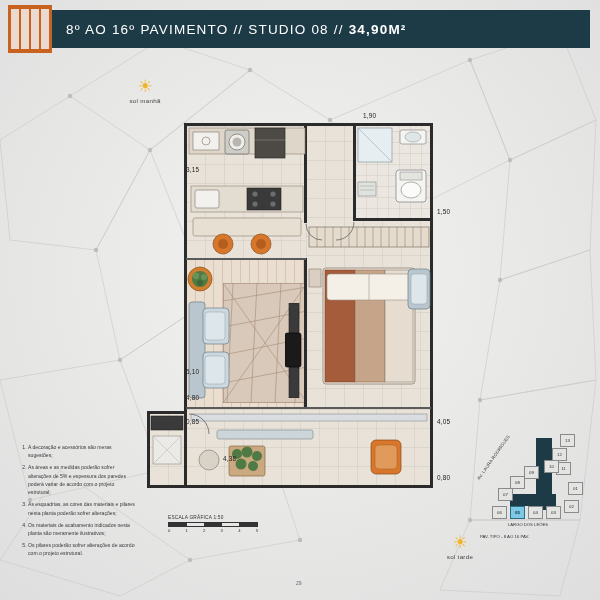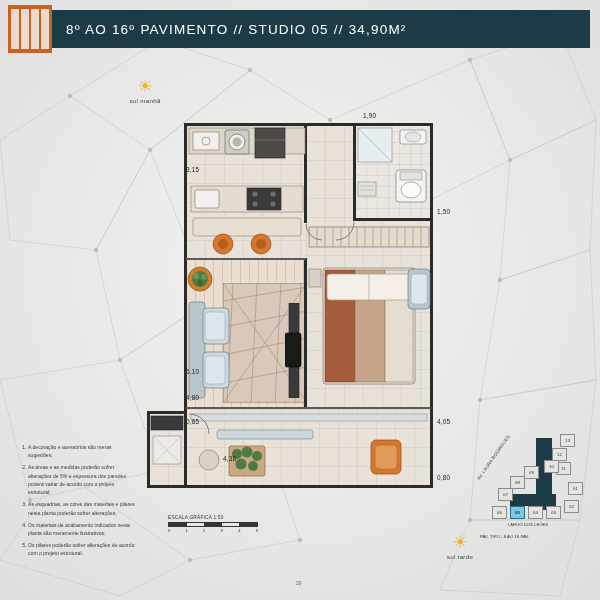"8º AO 16º PAVIMENTO //" span { text: 05 -> 08 }
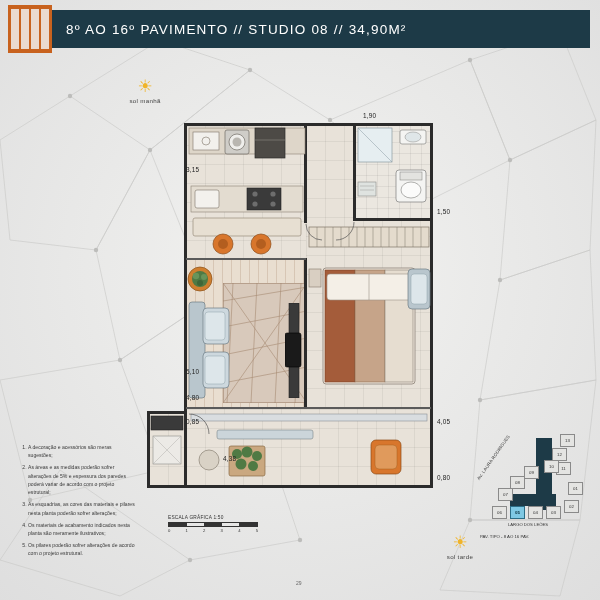"34,90M²" .header-title b { font-weight: 400 -> 700 }
